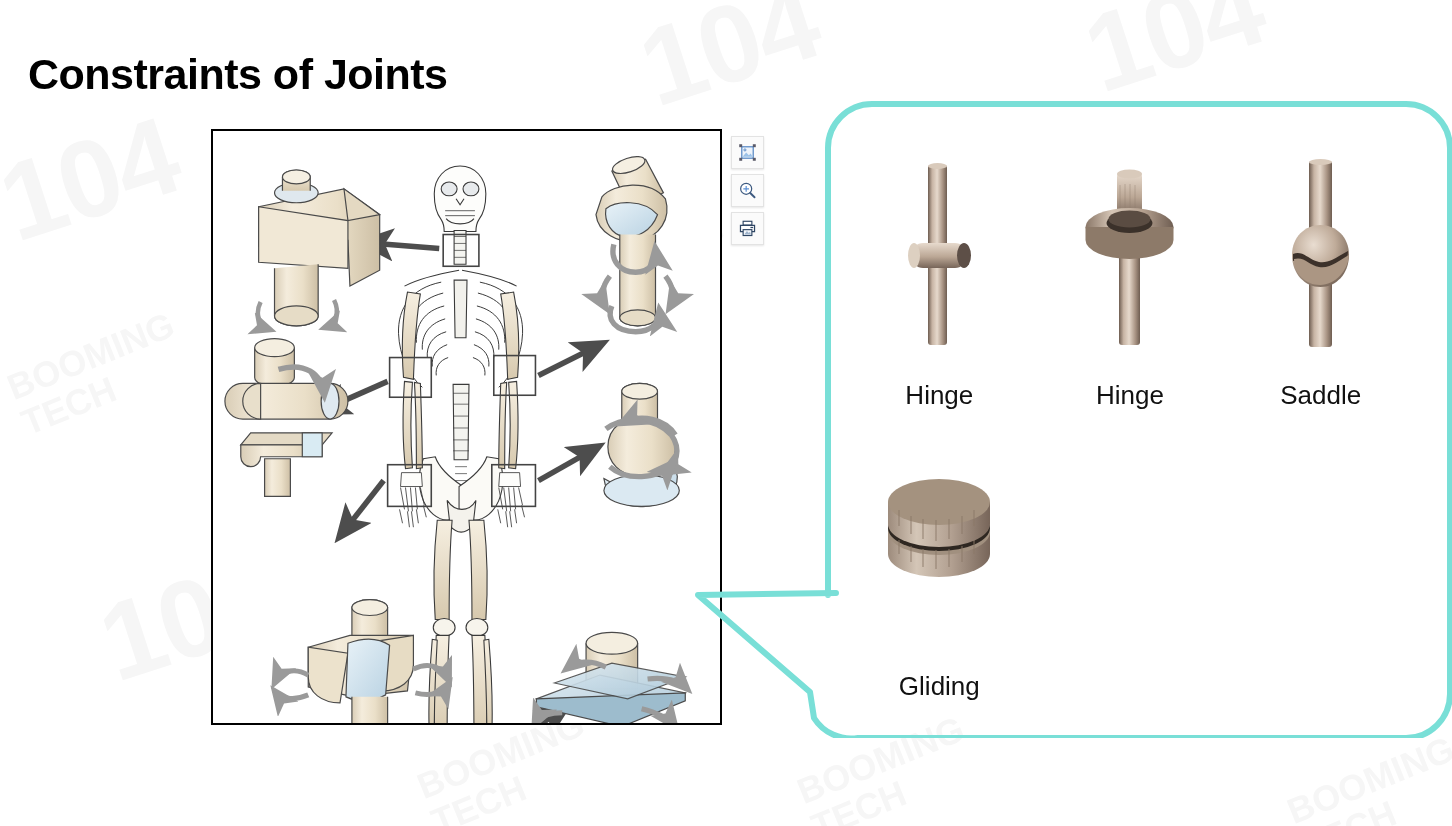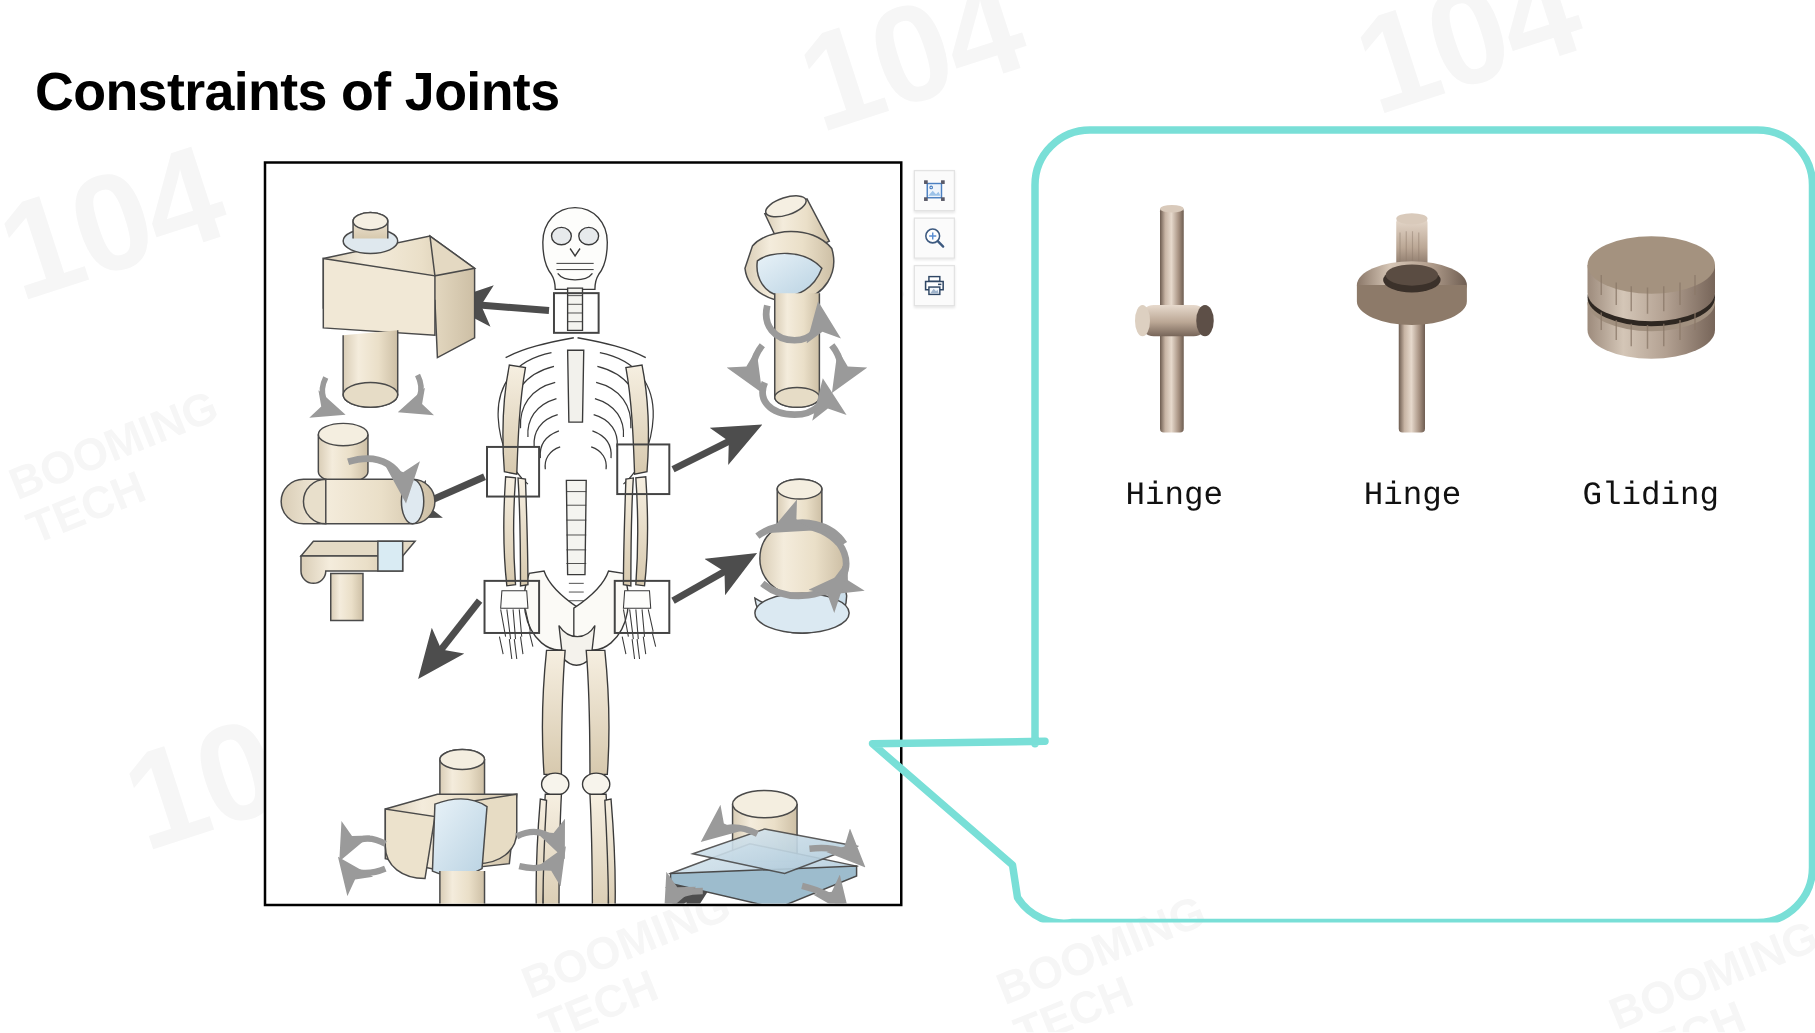"Hinge" .joint-label { font-family: Liberation Mono, monospace -> none }
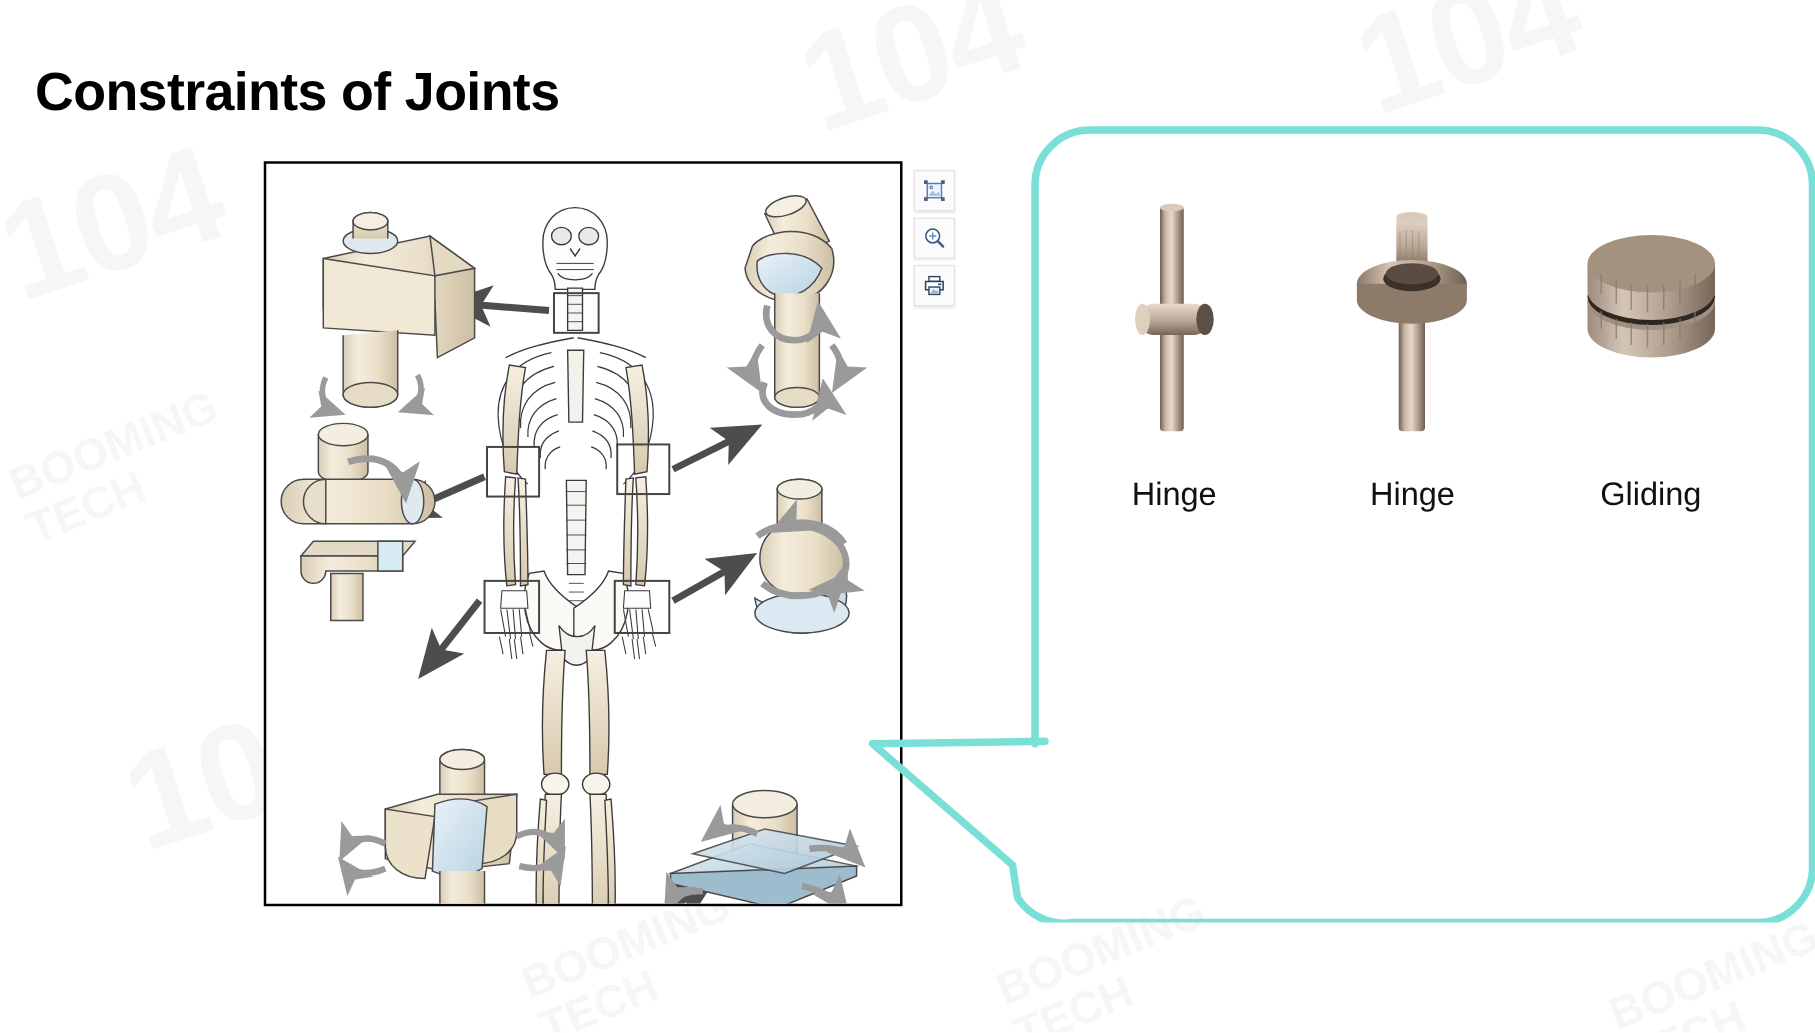"Saddle" div.joint-cell { html: none -> <div> <div> <svg> <rect></rect> <ellipse></ellipse> <path></path> <path></path> <path></path> </svg> </div> <div>Saddle</div> </div> }
